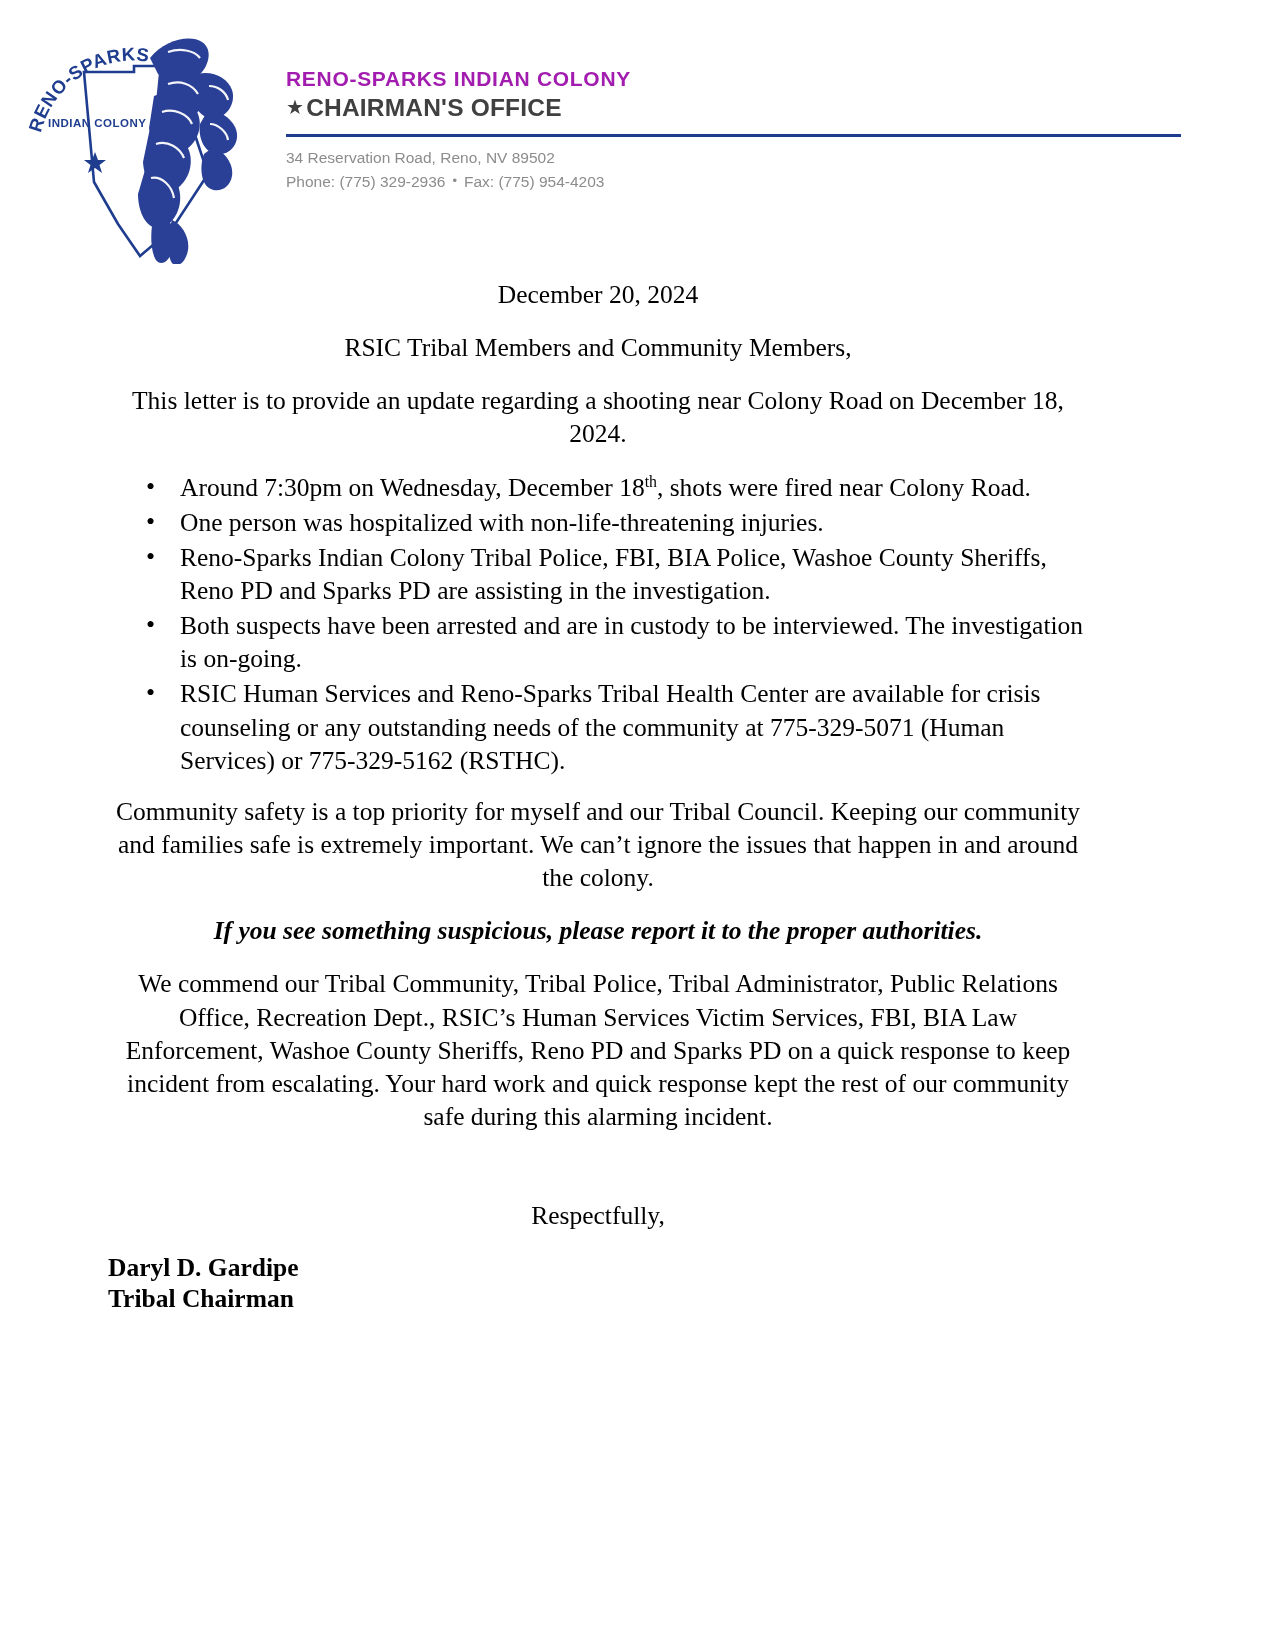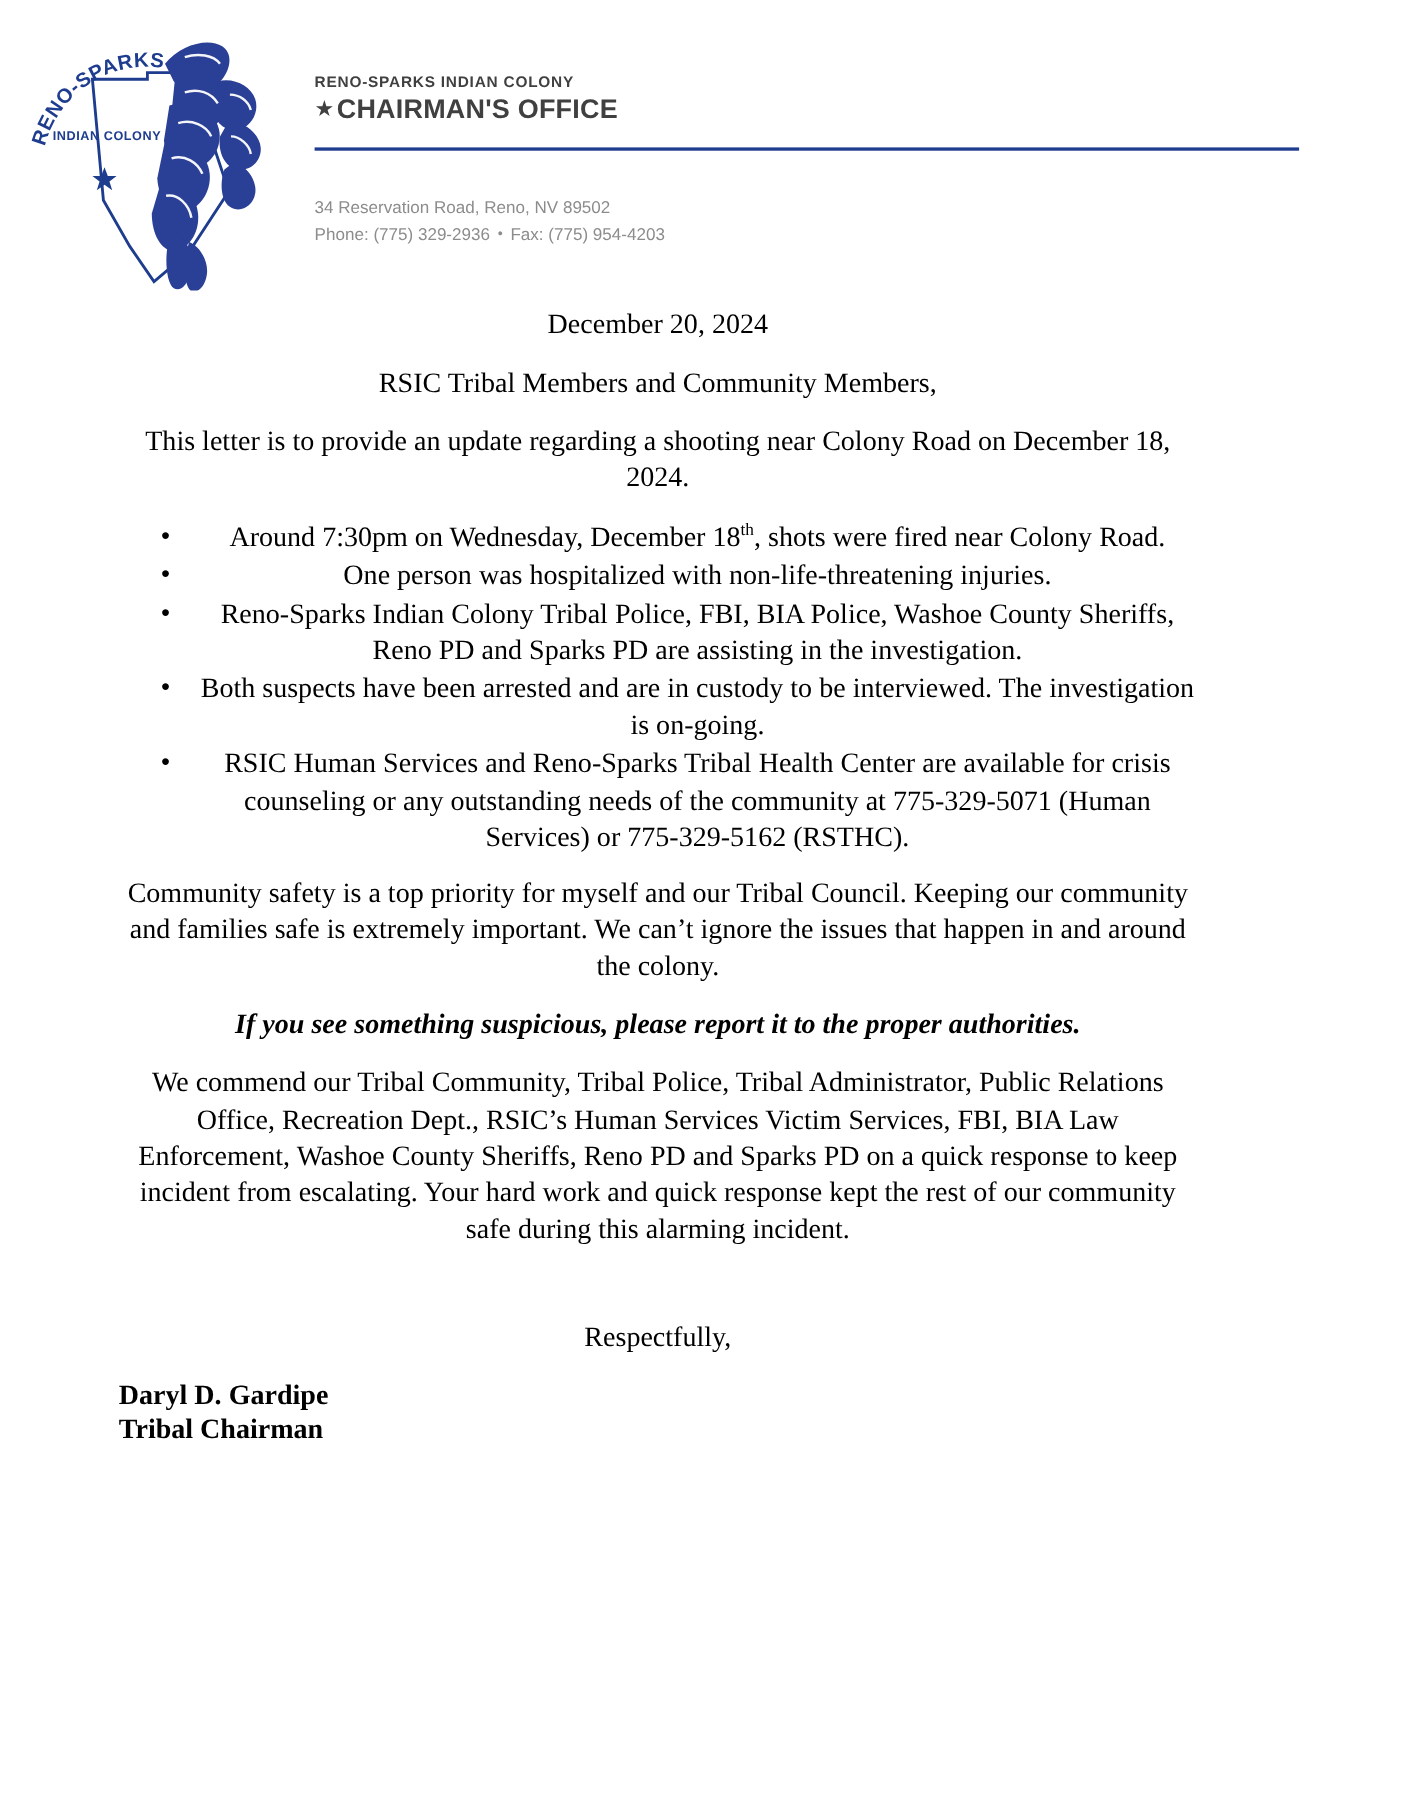"RENO-SPARKS INDIAN COLONY" .org-line { color: #404040 -> #a21caf; font-size: 14px -> 21px }
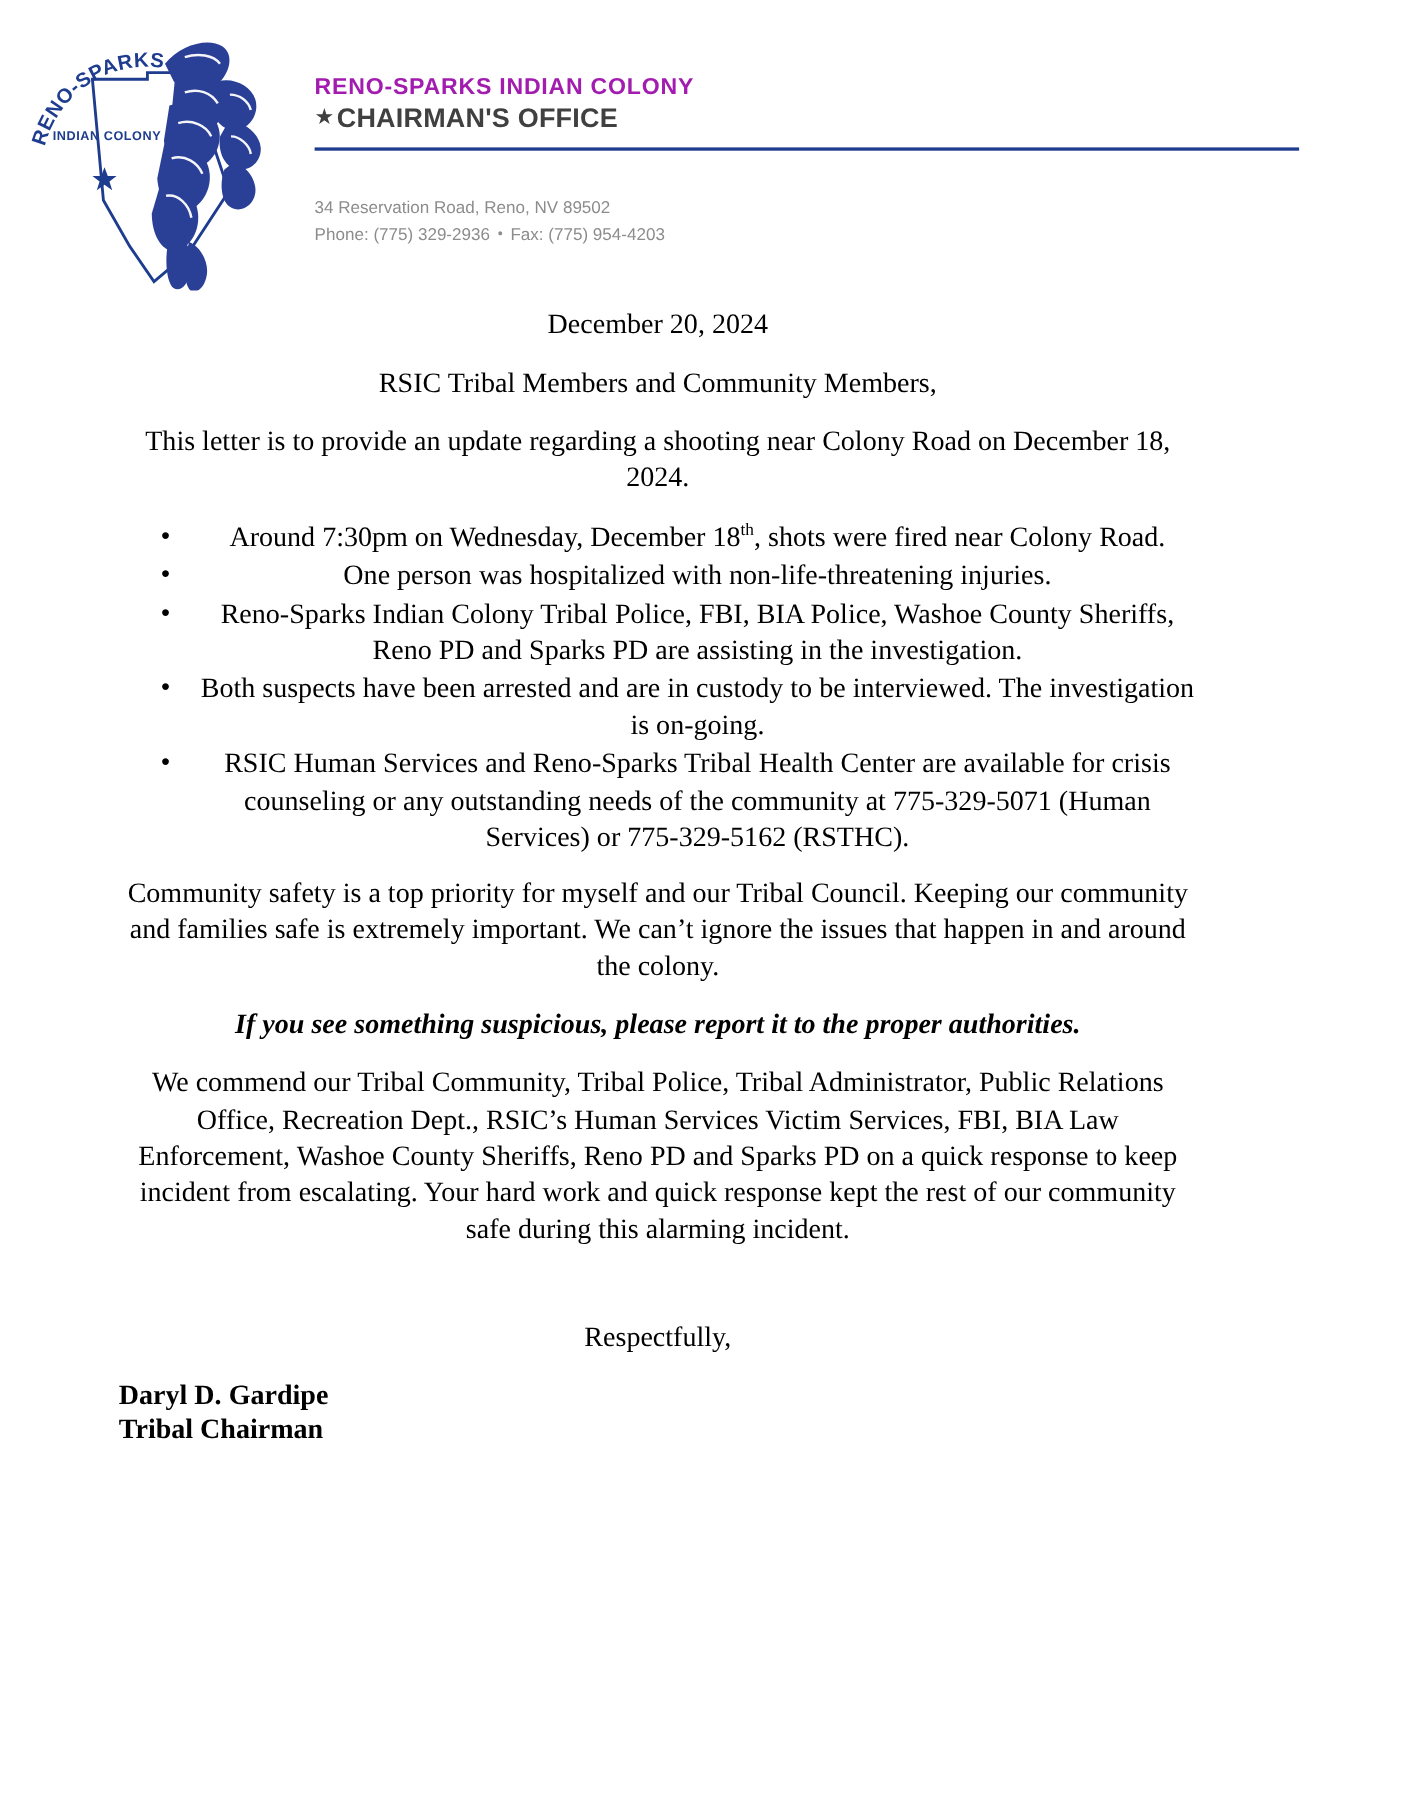"34 Reservation Road, Reno, NV" .addr-block { margin-top: 32px -> none }
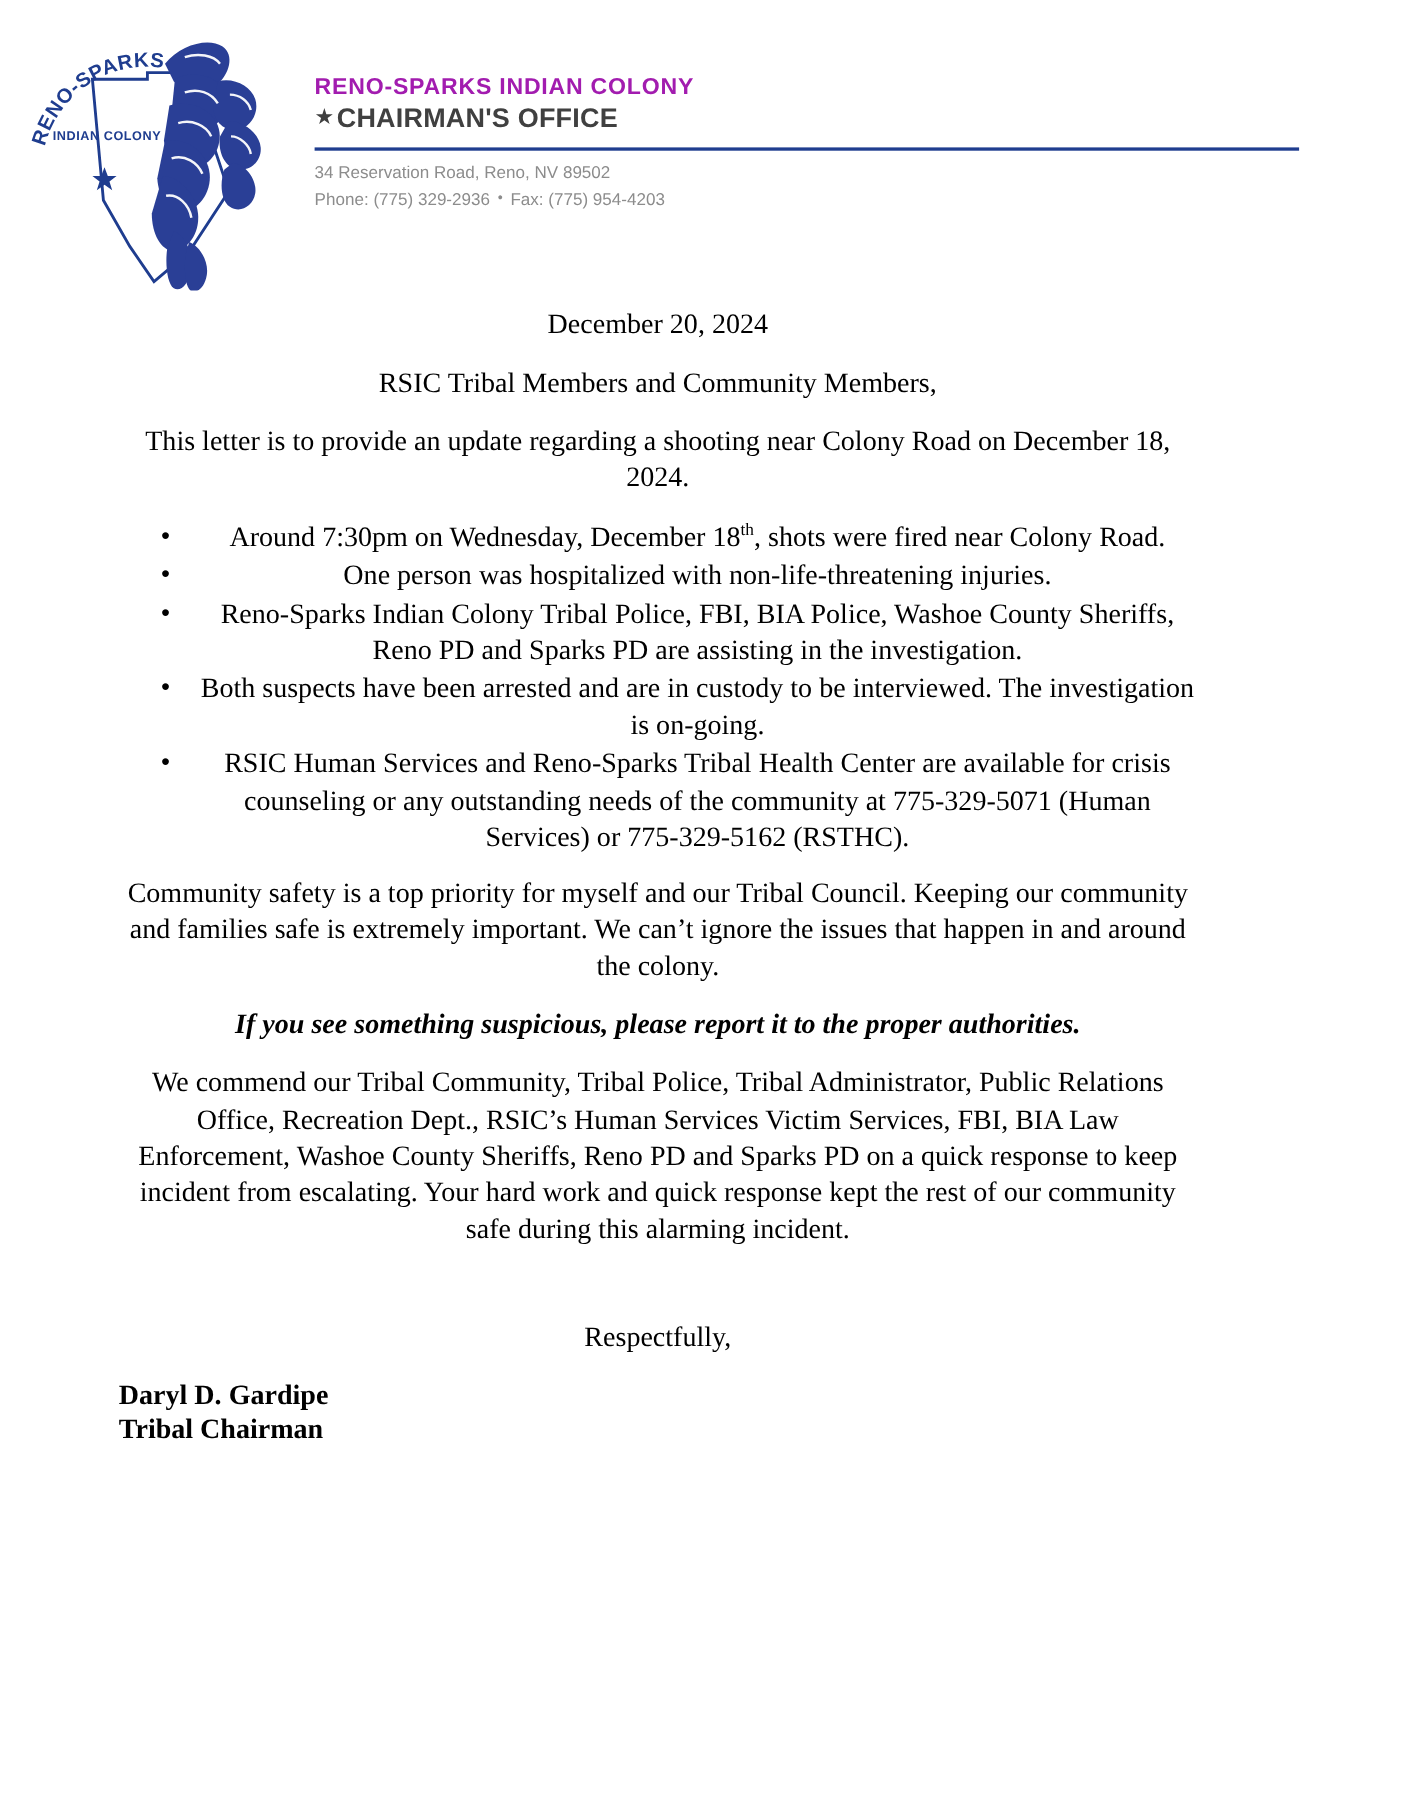"Around 7:30pm on Wednesday, December" ul.bullets li { text-align: center -> none }
